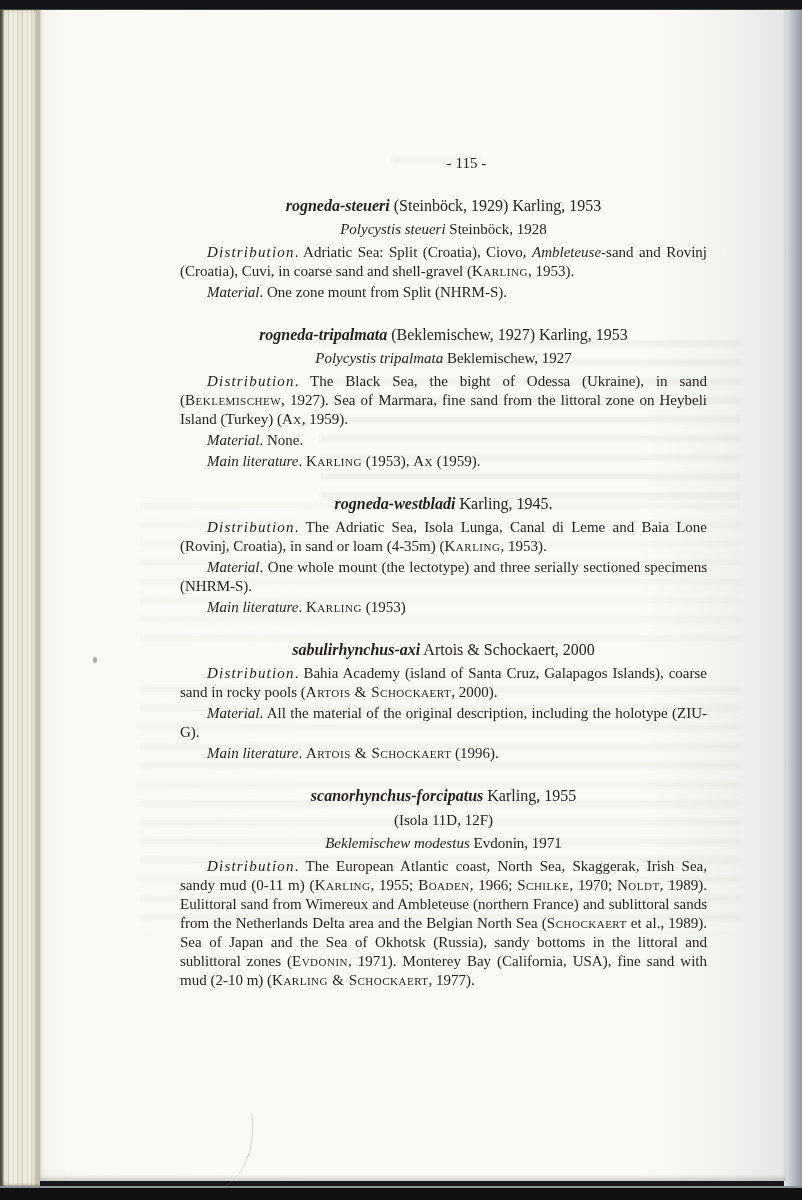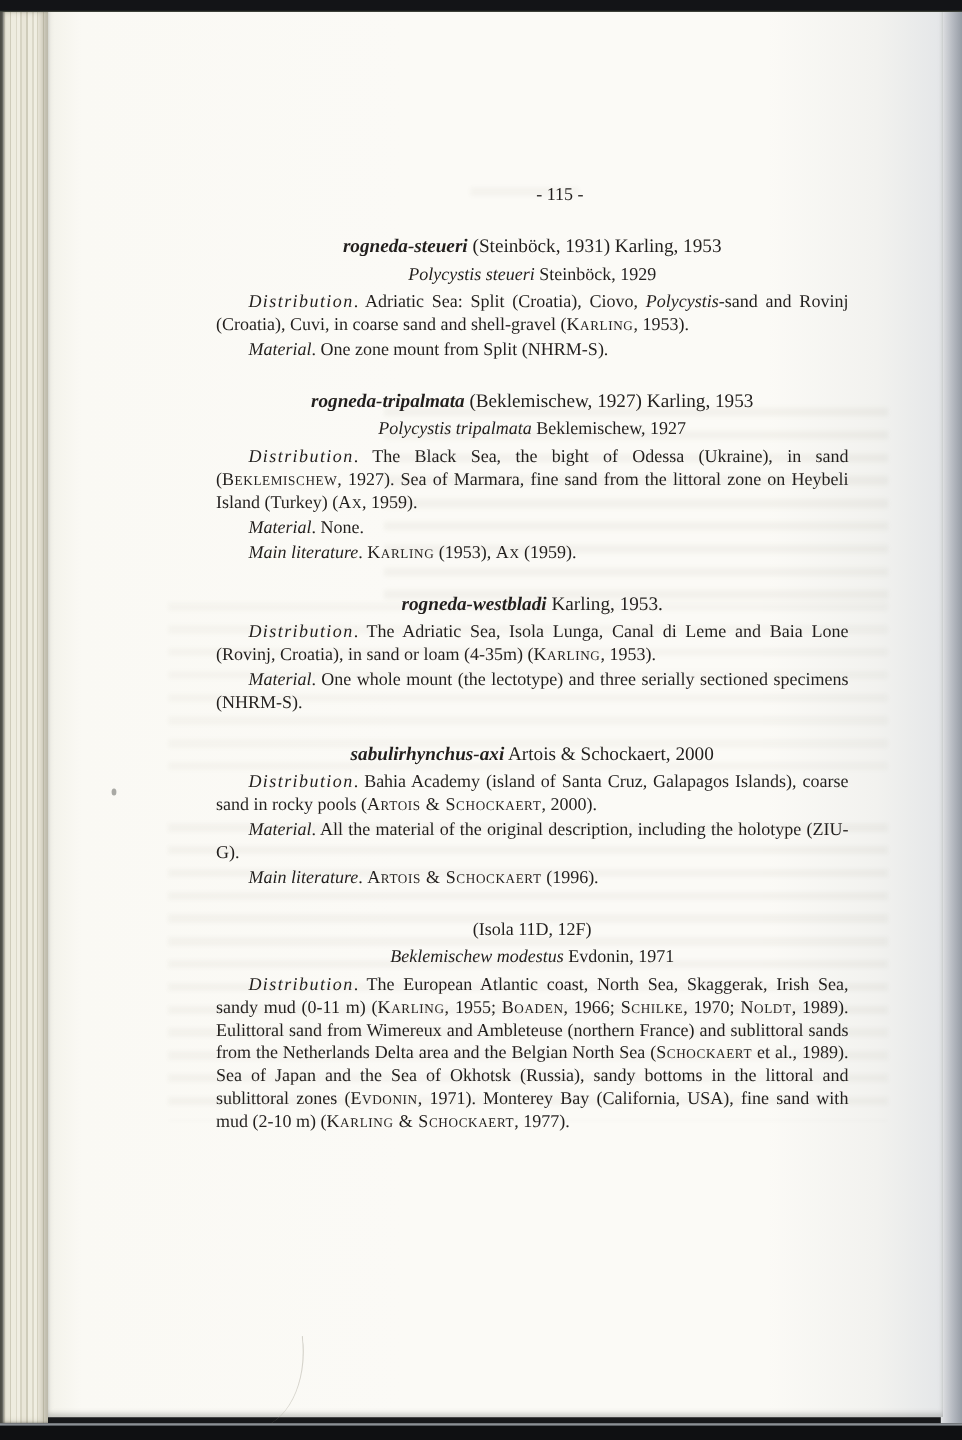"(Steinböck, 1931) Karling, 1953" span.seg-n { text: 1931 -> 1929 }
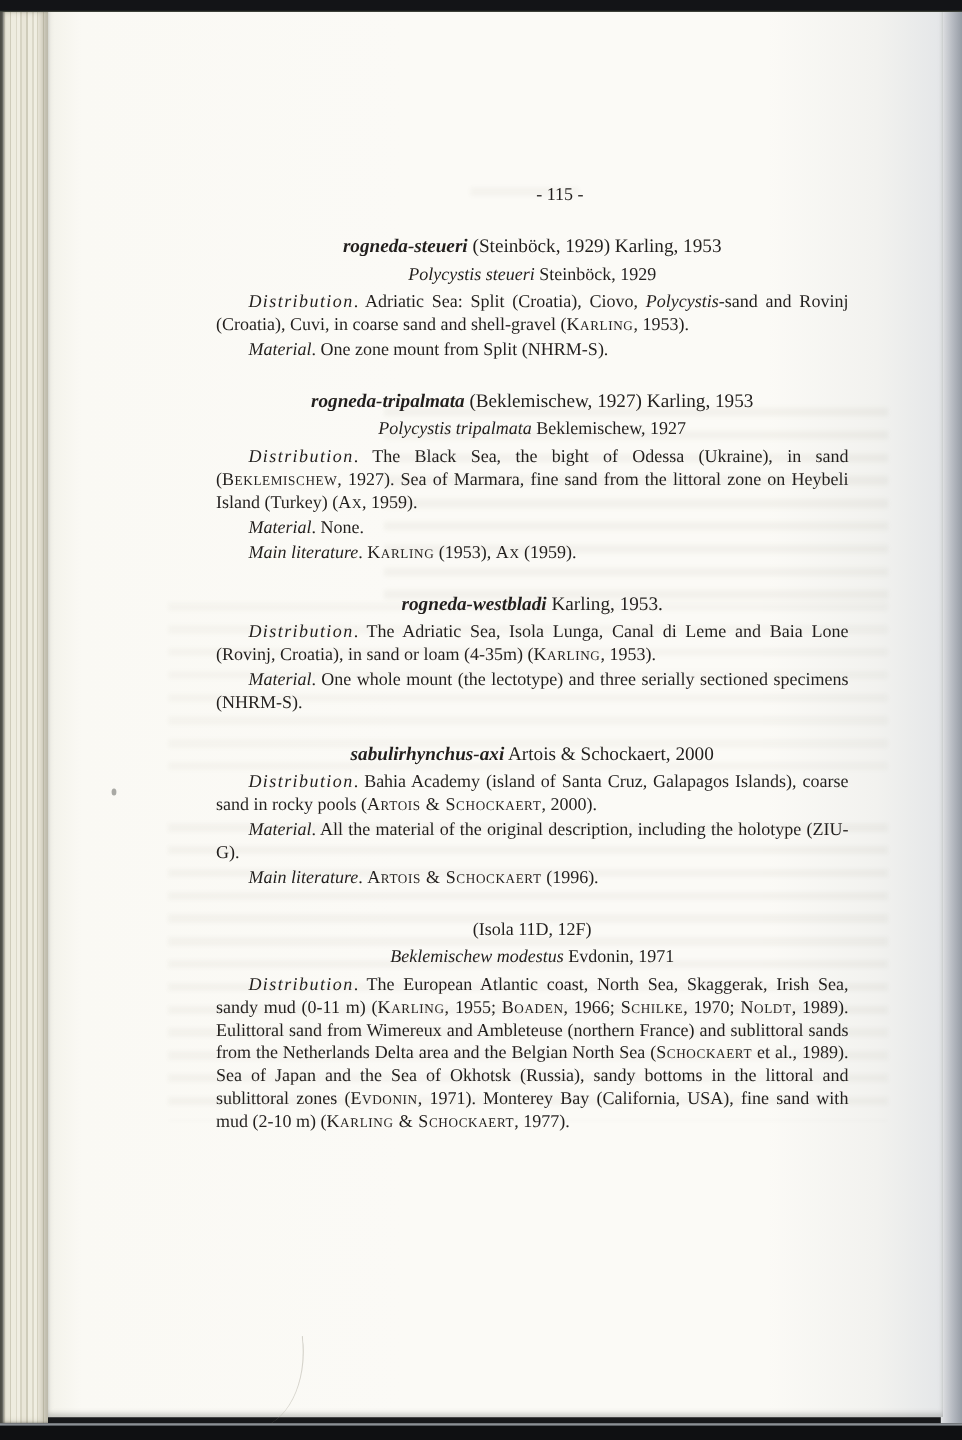"Steinböck, 1929" span.seg-n { text: 1929 -> 1928 }
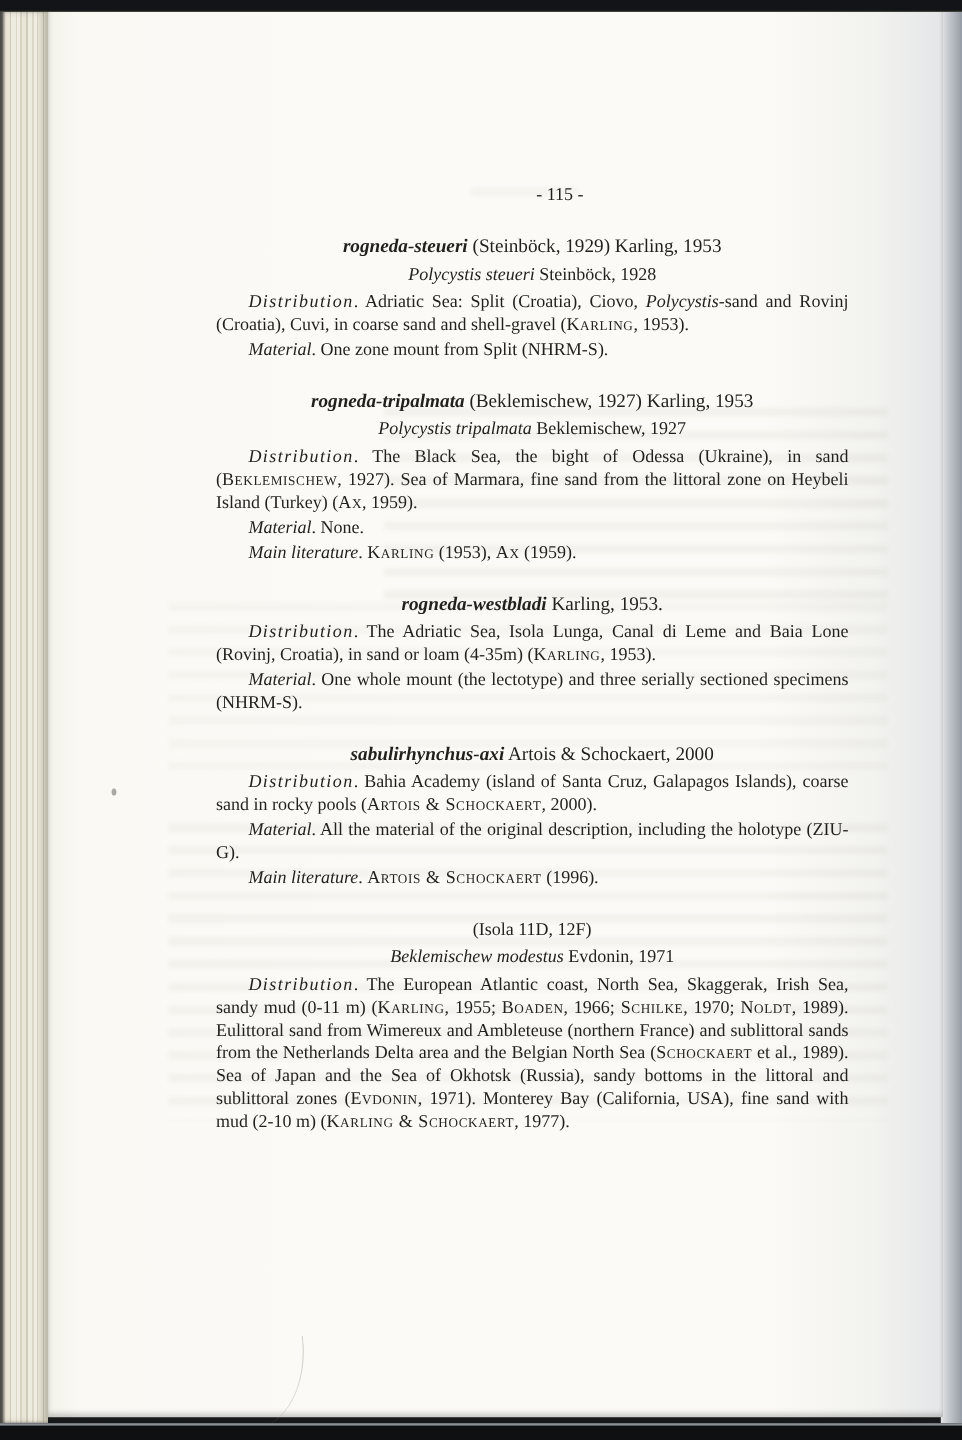"Polycystis" span.seg-i { text: Polycystis -> Ambleteuse }
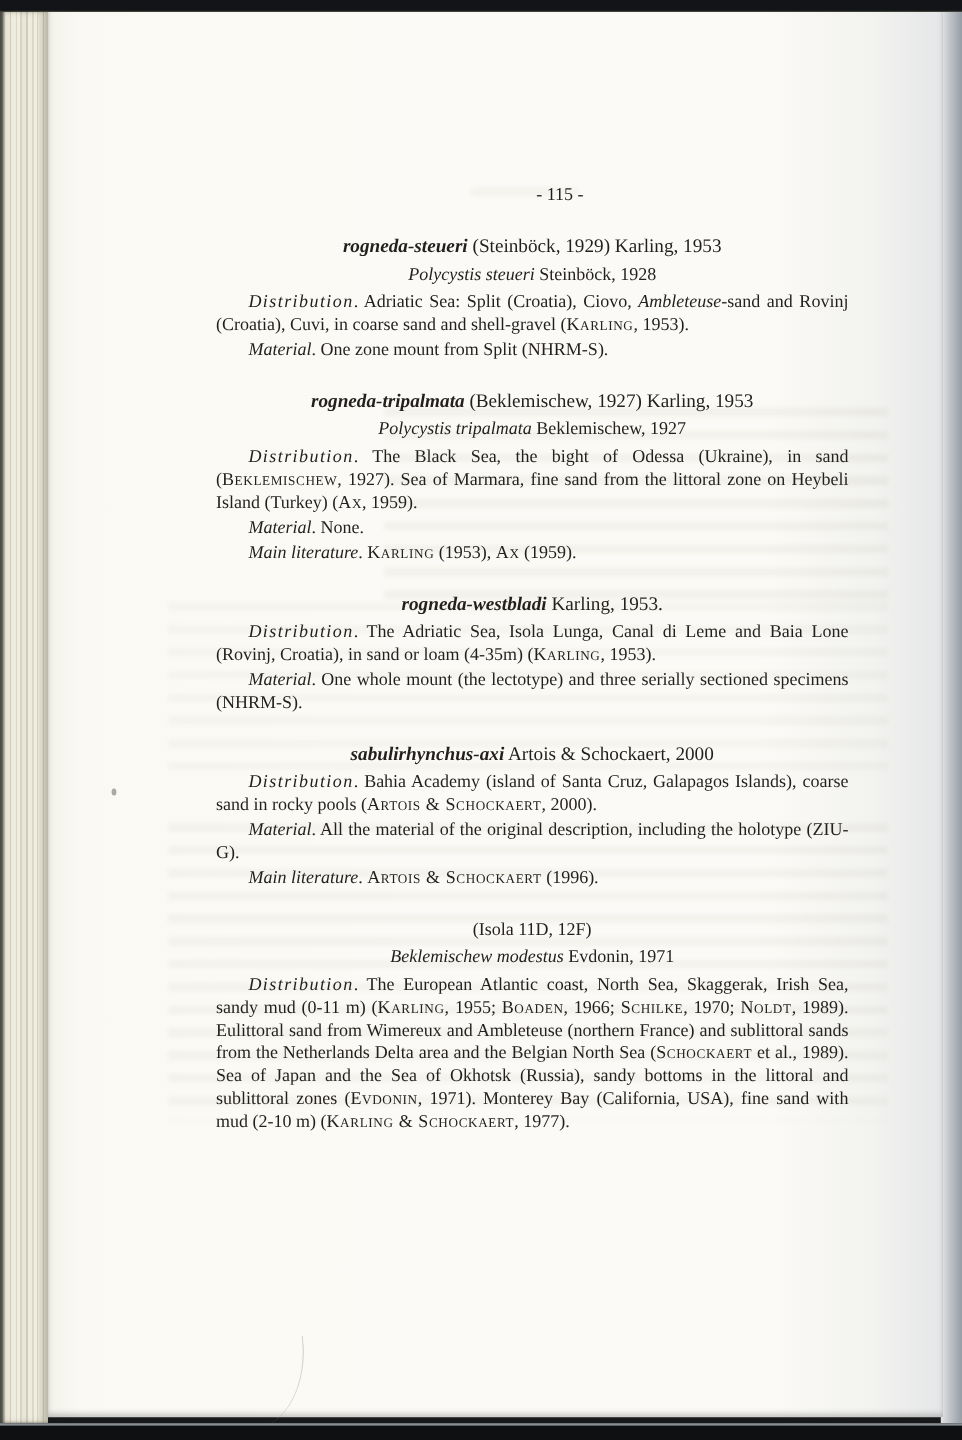"Karling, 1953." span.seg-n { text: 1953 -> 1945 }
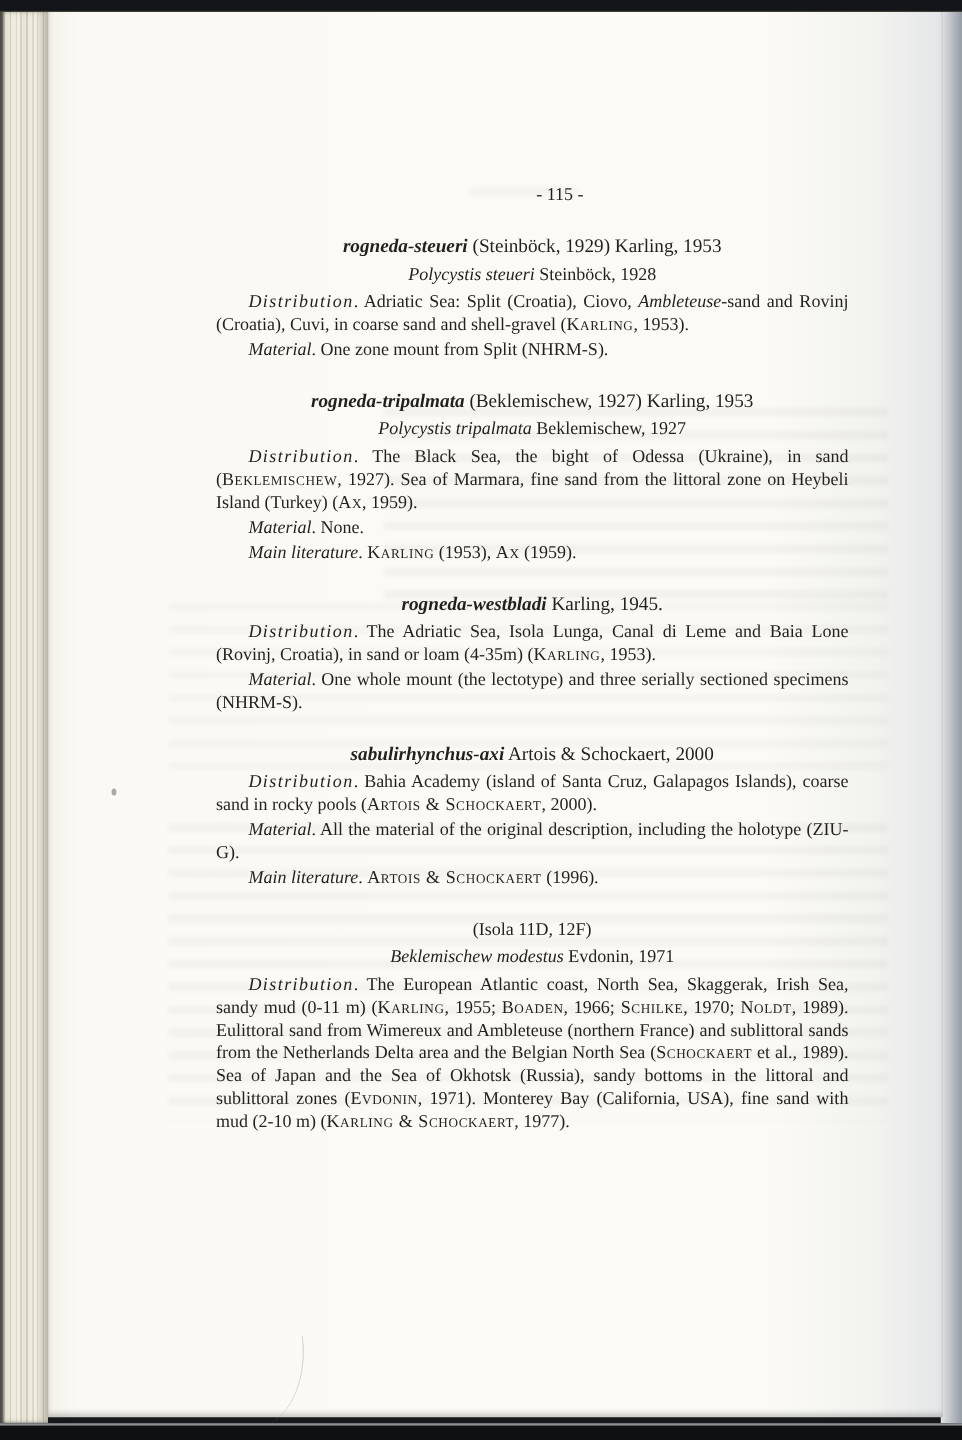"Main literature. Karling (1953)" p.para { html: none -> <p><span>Main literature</span><span>. </span><span>Karling</span><span> (1953)</span></p> }
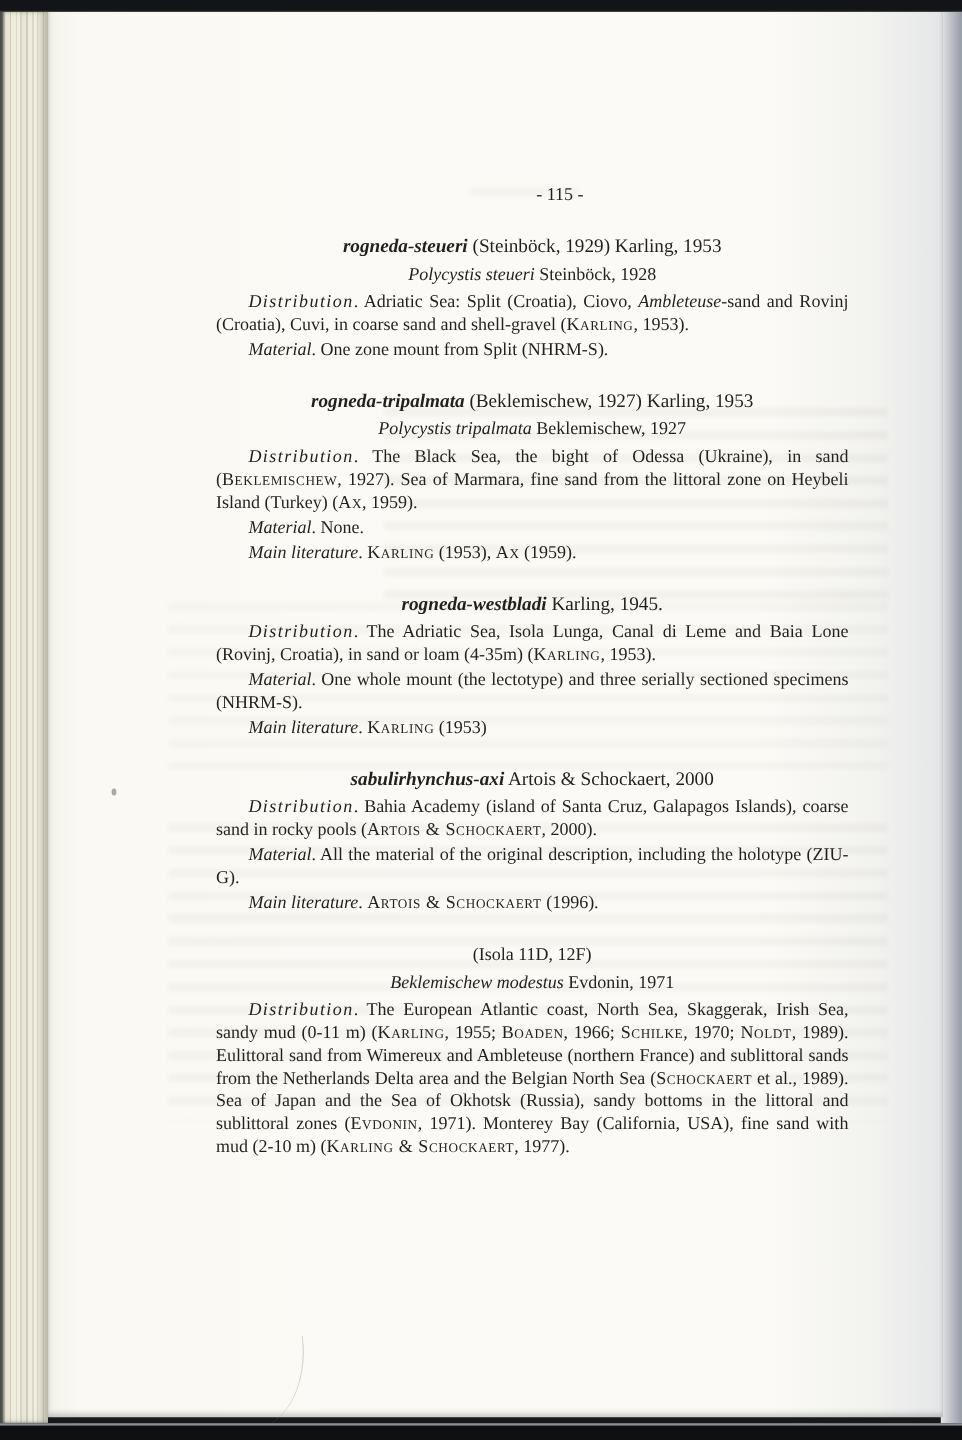"scanorhynchus-forcipatus Karling, 1955" div.heading { html: none -> <div><span>scanorhynchus-forcipatus</span><span> Karling, 1955</span></div> }
